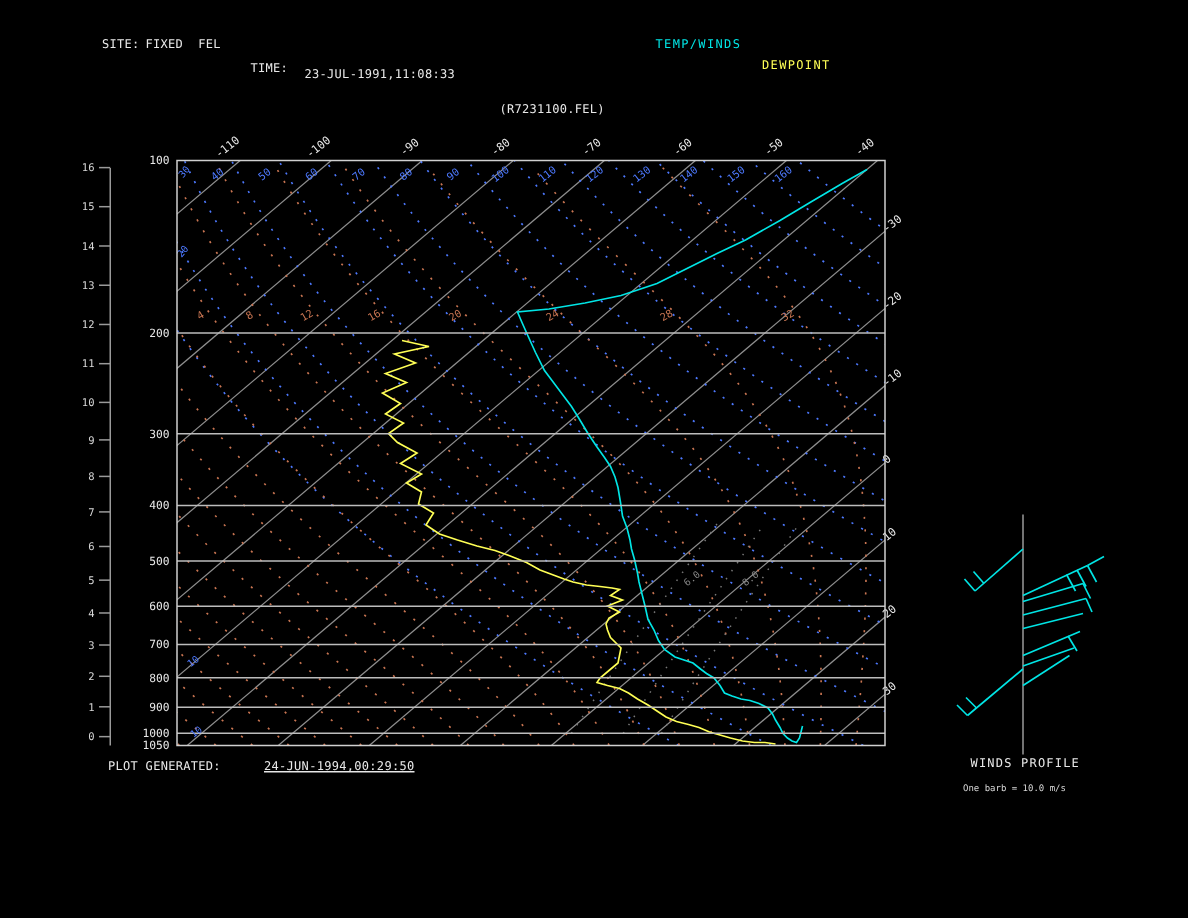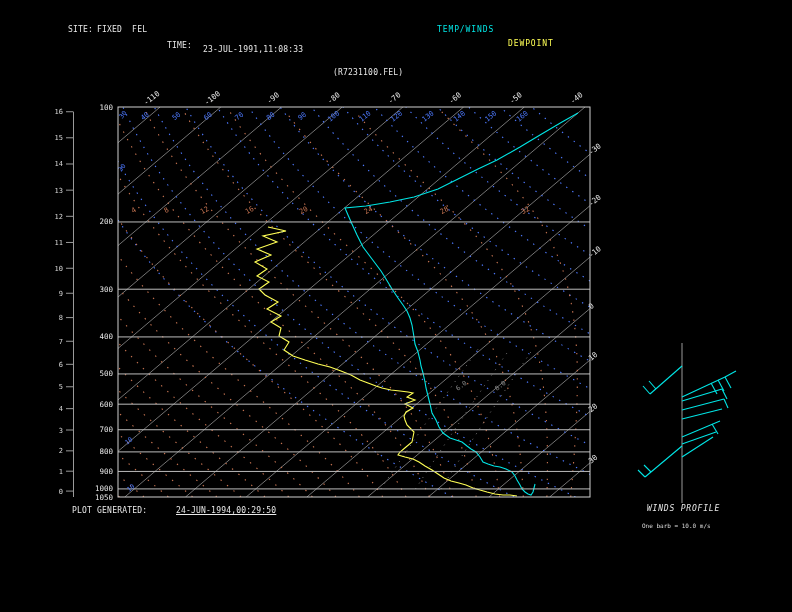"WINDS PROFILE" div.txt { font-style: italic -> none }
